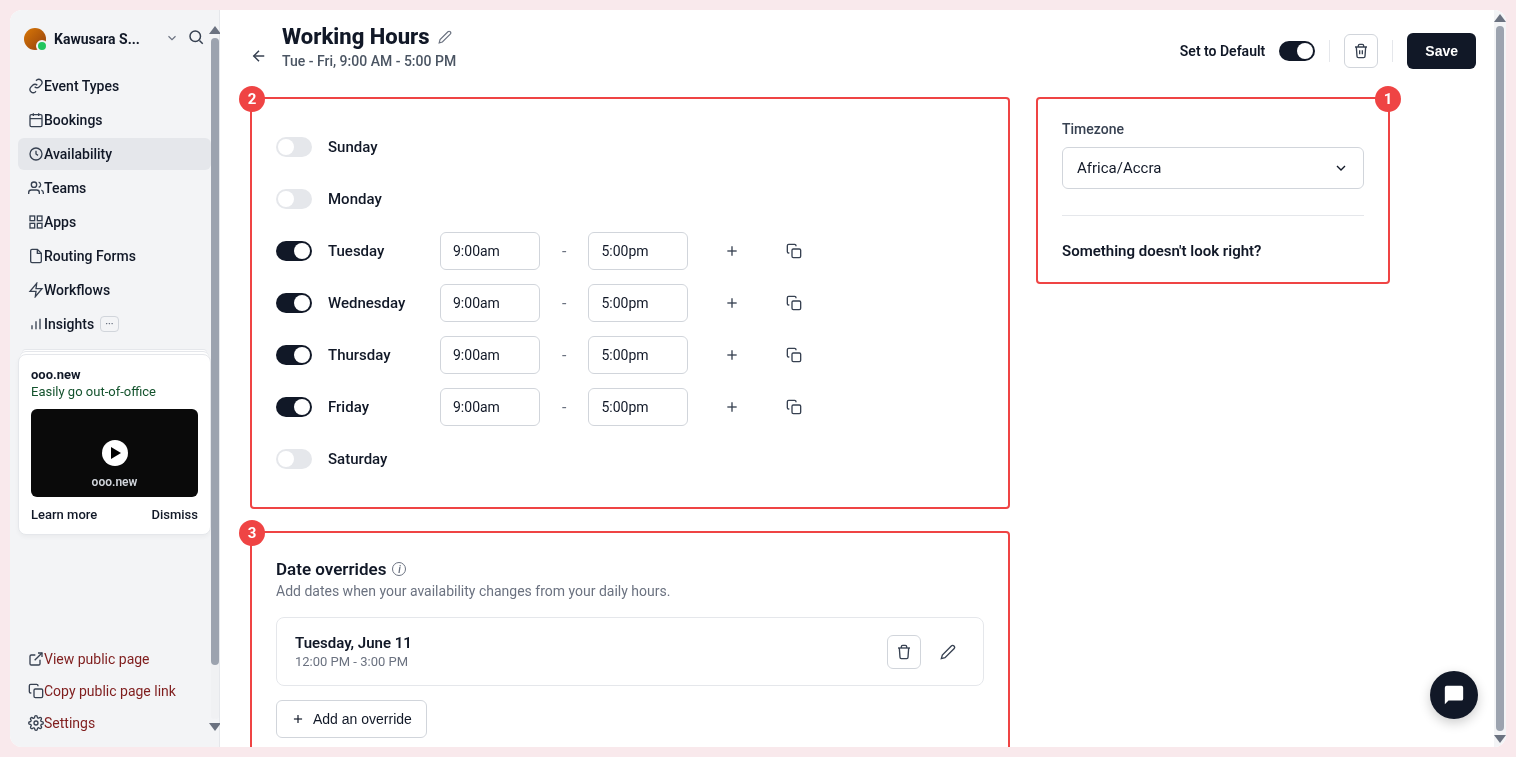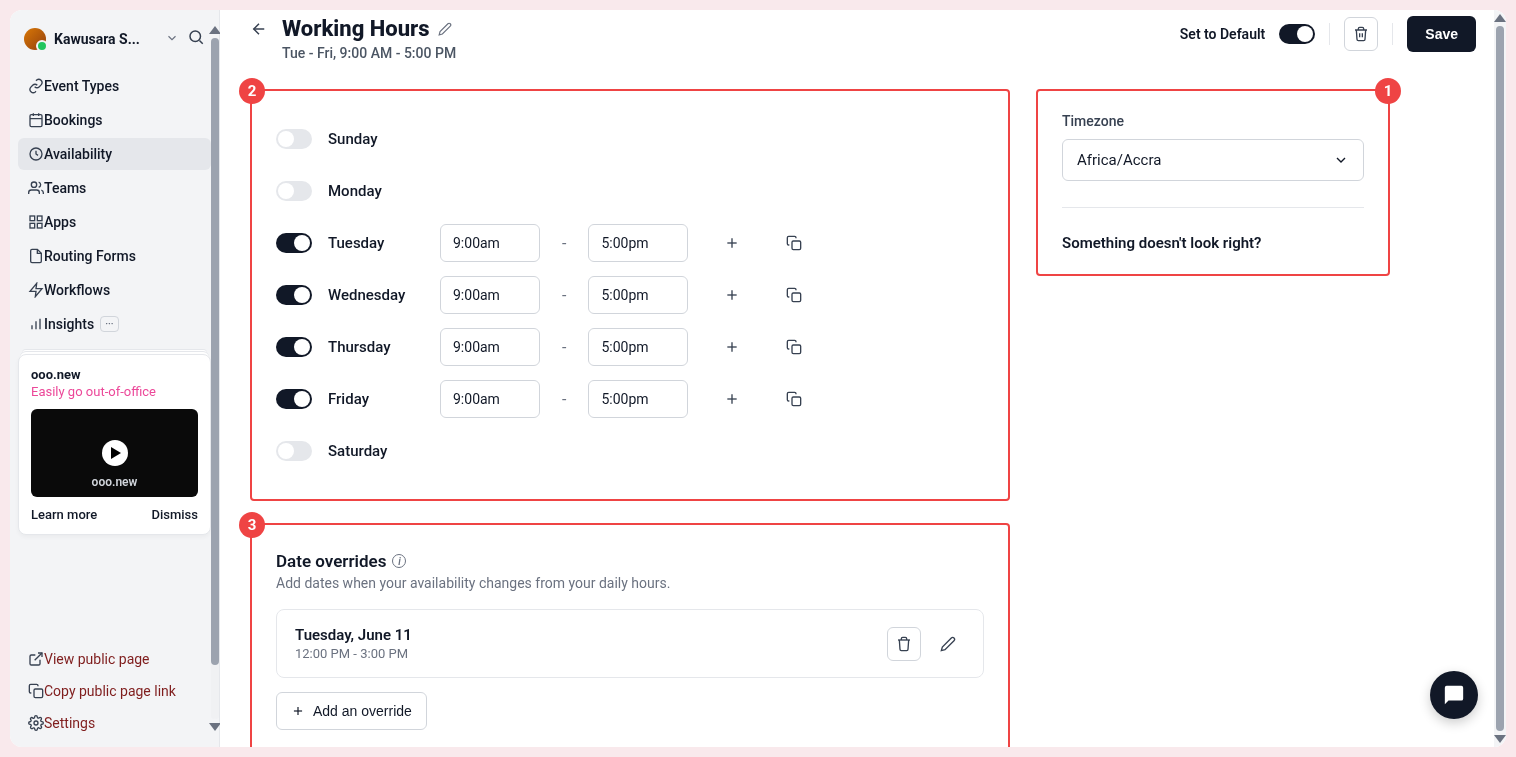"Working Hours" .topbar { align-items: flex-start -> flex-end; padding: 6px 30px 10px 30px -> 14px 30px 10px 30px }
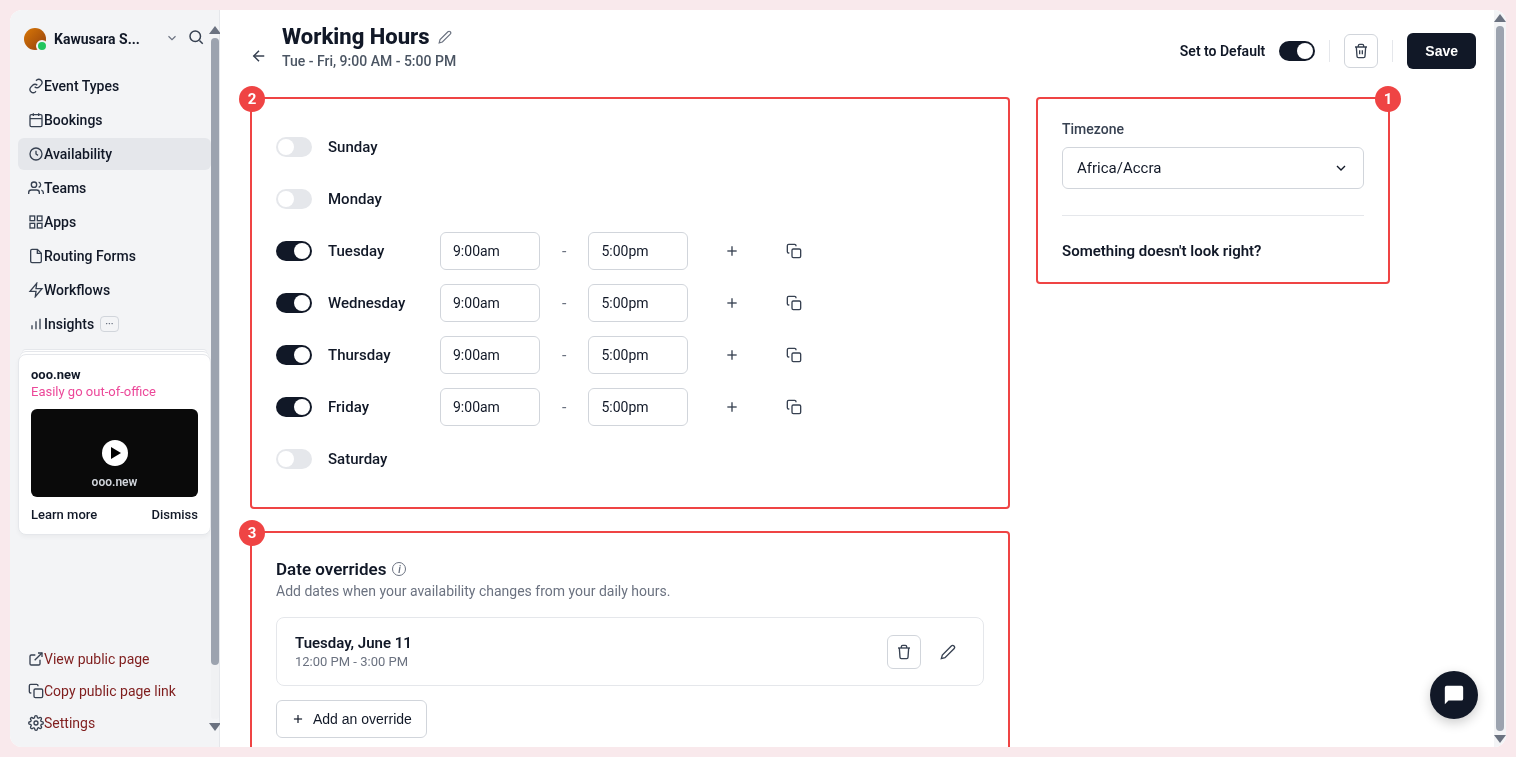"Easily go out-of-office" .promo-sub { color: #ec4899 -> #14532d }
